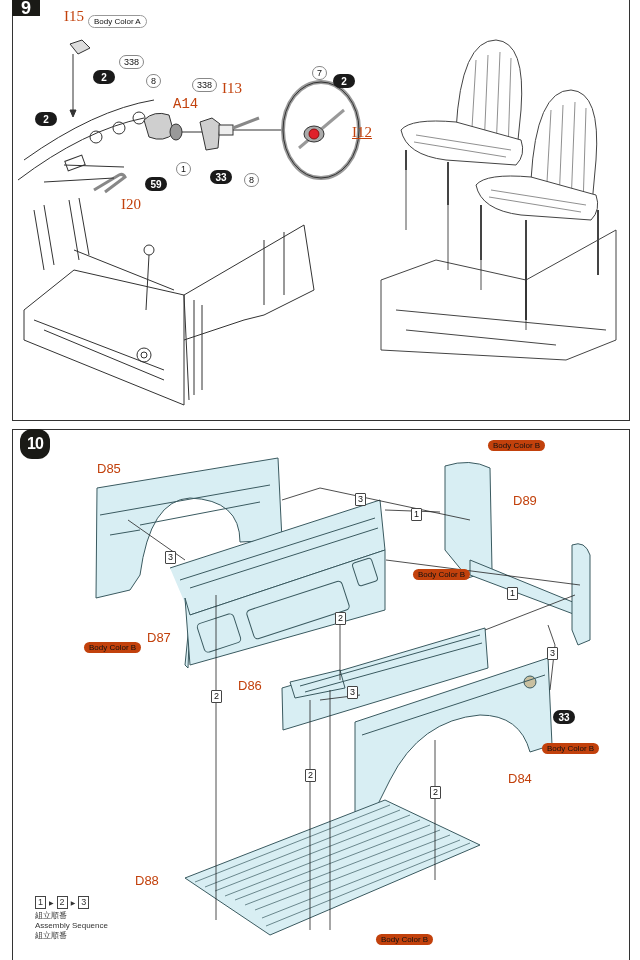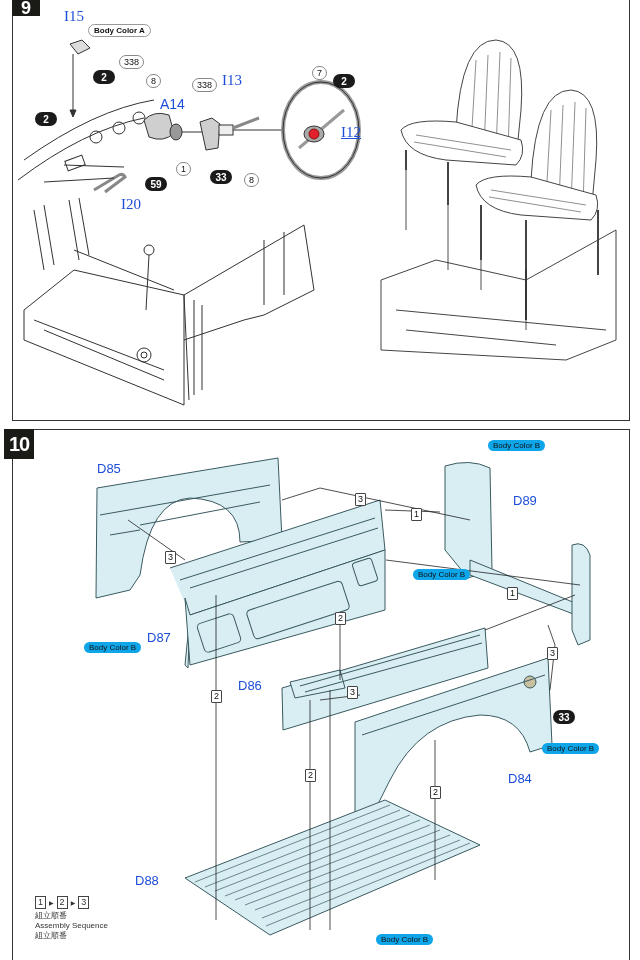"I15" .lbl { color: #1d4ed8 -> #c2410c }
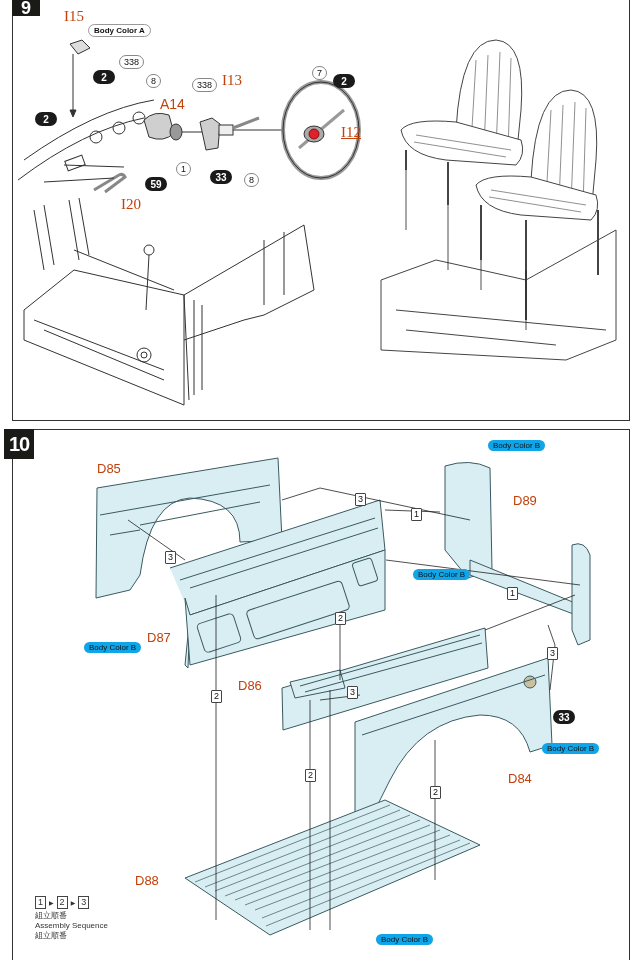"Body Color A" span.pill { font-weight: bold -> none; top: 24px -> 15px }
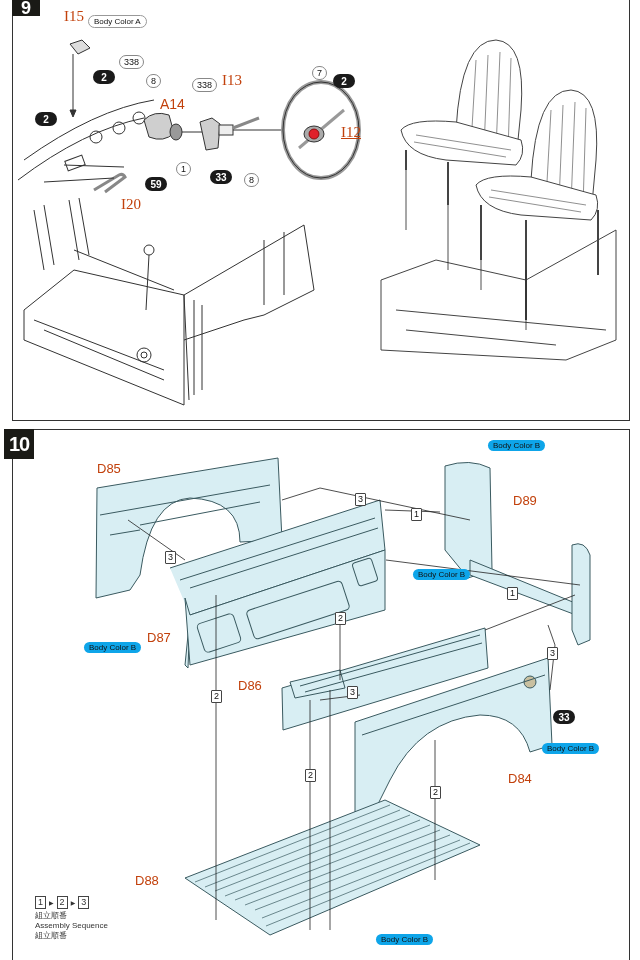"I13" span.lbl { top: 72px -> 80px }
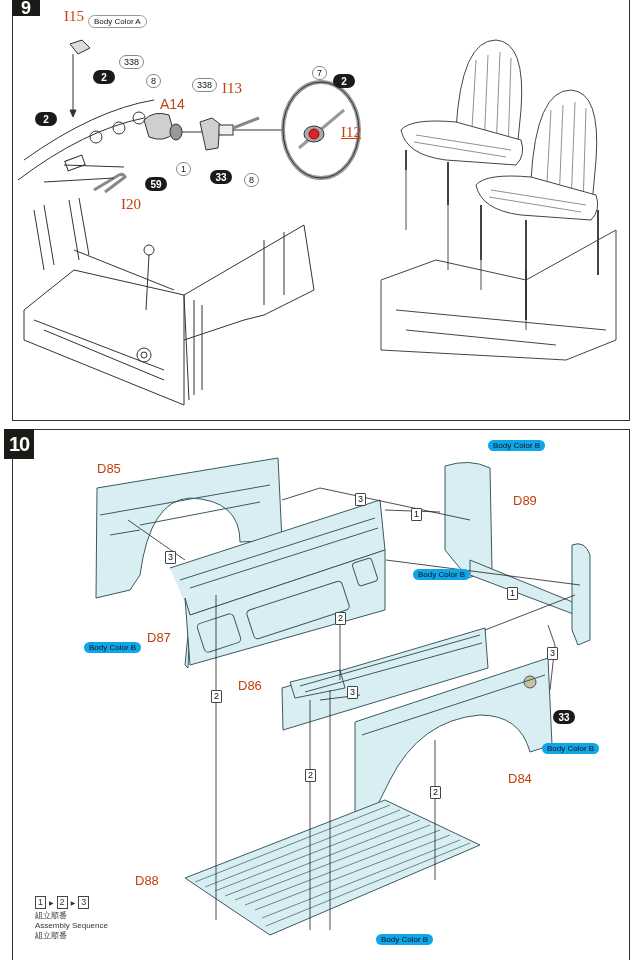"A14" span.lbl { font-family: none -> Liberation Mono, monospace; left: 160px -> 173px }
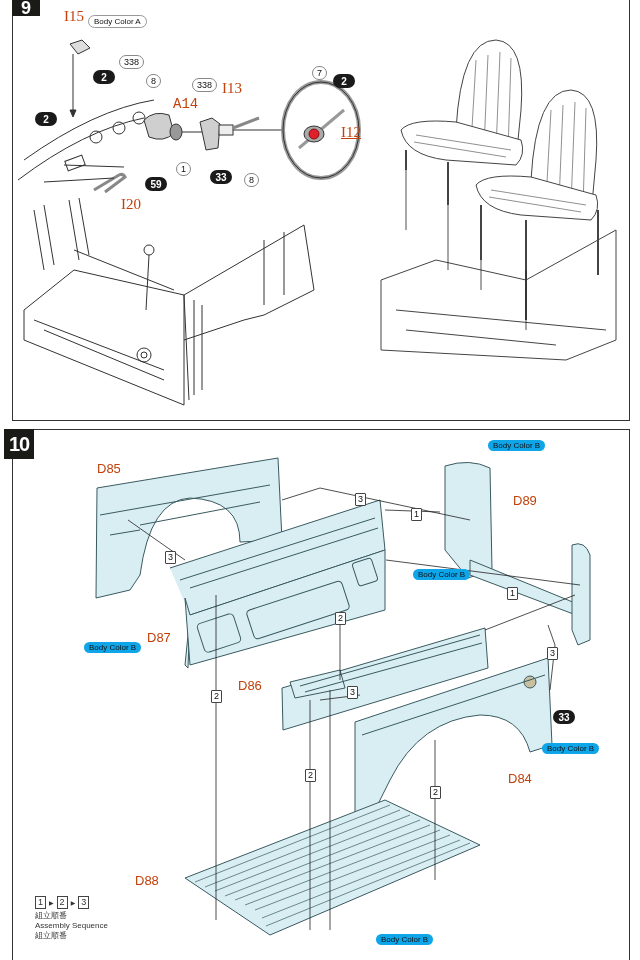"I12" span.lbl { left: 341px -> 352px }
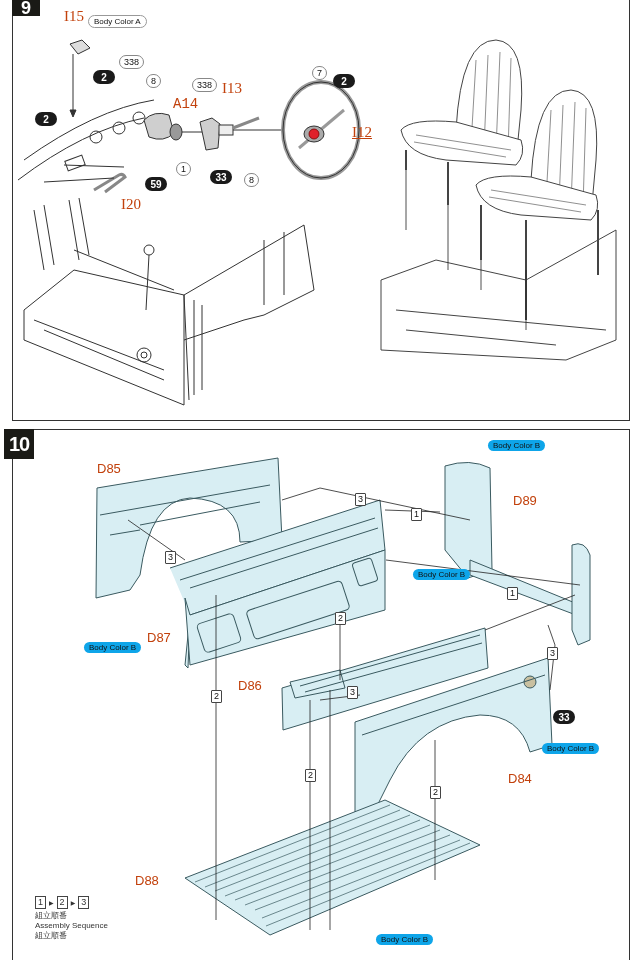"10" #badge10 { border-radius: none -> 12px; font-size: 20px -> 16px; left: 4px -> 20px }
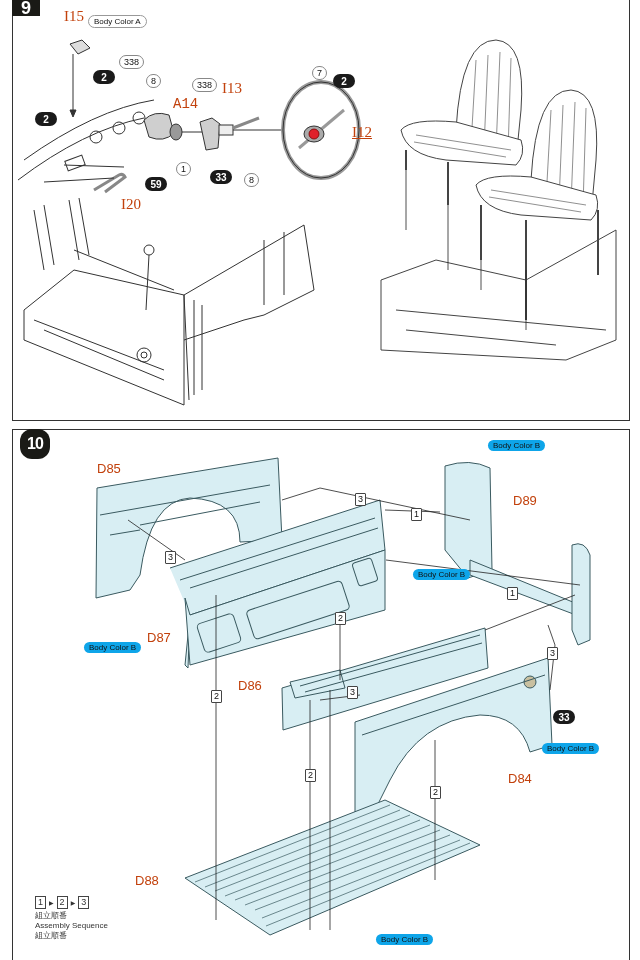"Body Color B" .pill-blue { background: #0ea5e9 -> #c2410c }
